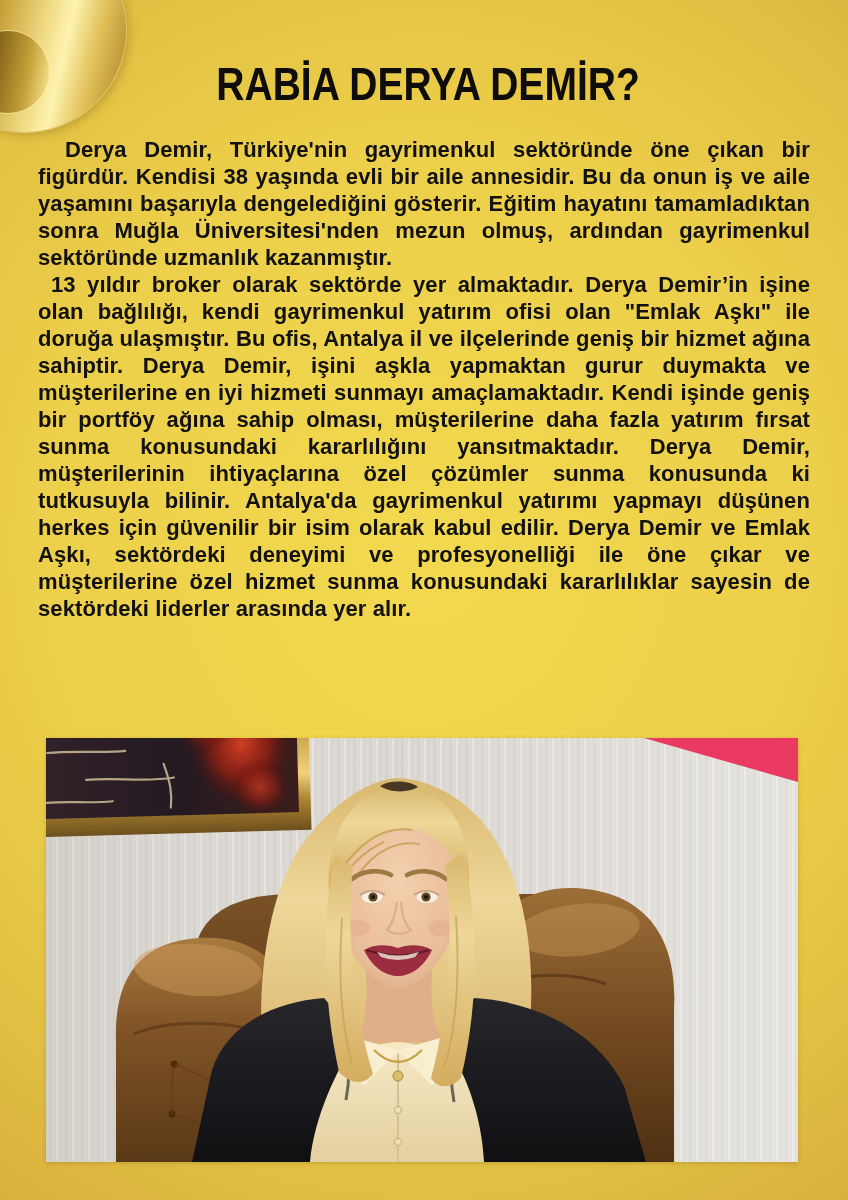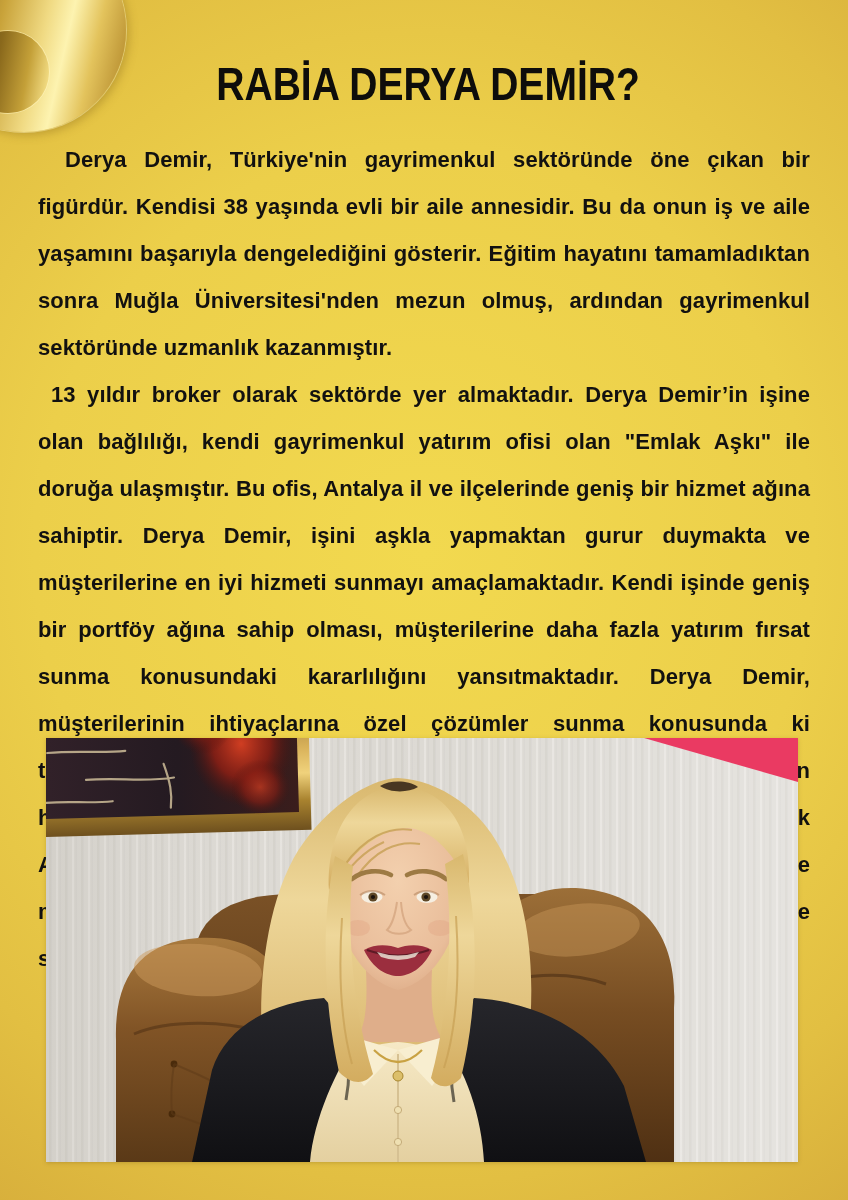"Derya Demir, Türkiye'nin gayrimenkul" .article { line-height: 47px -> 27px }
